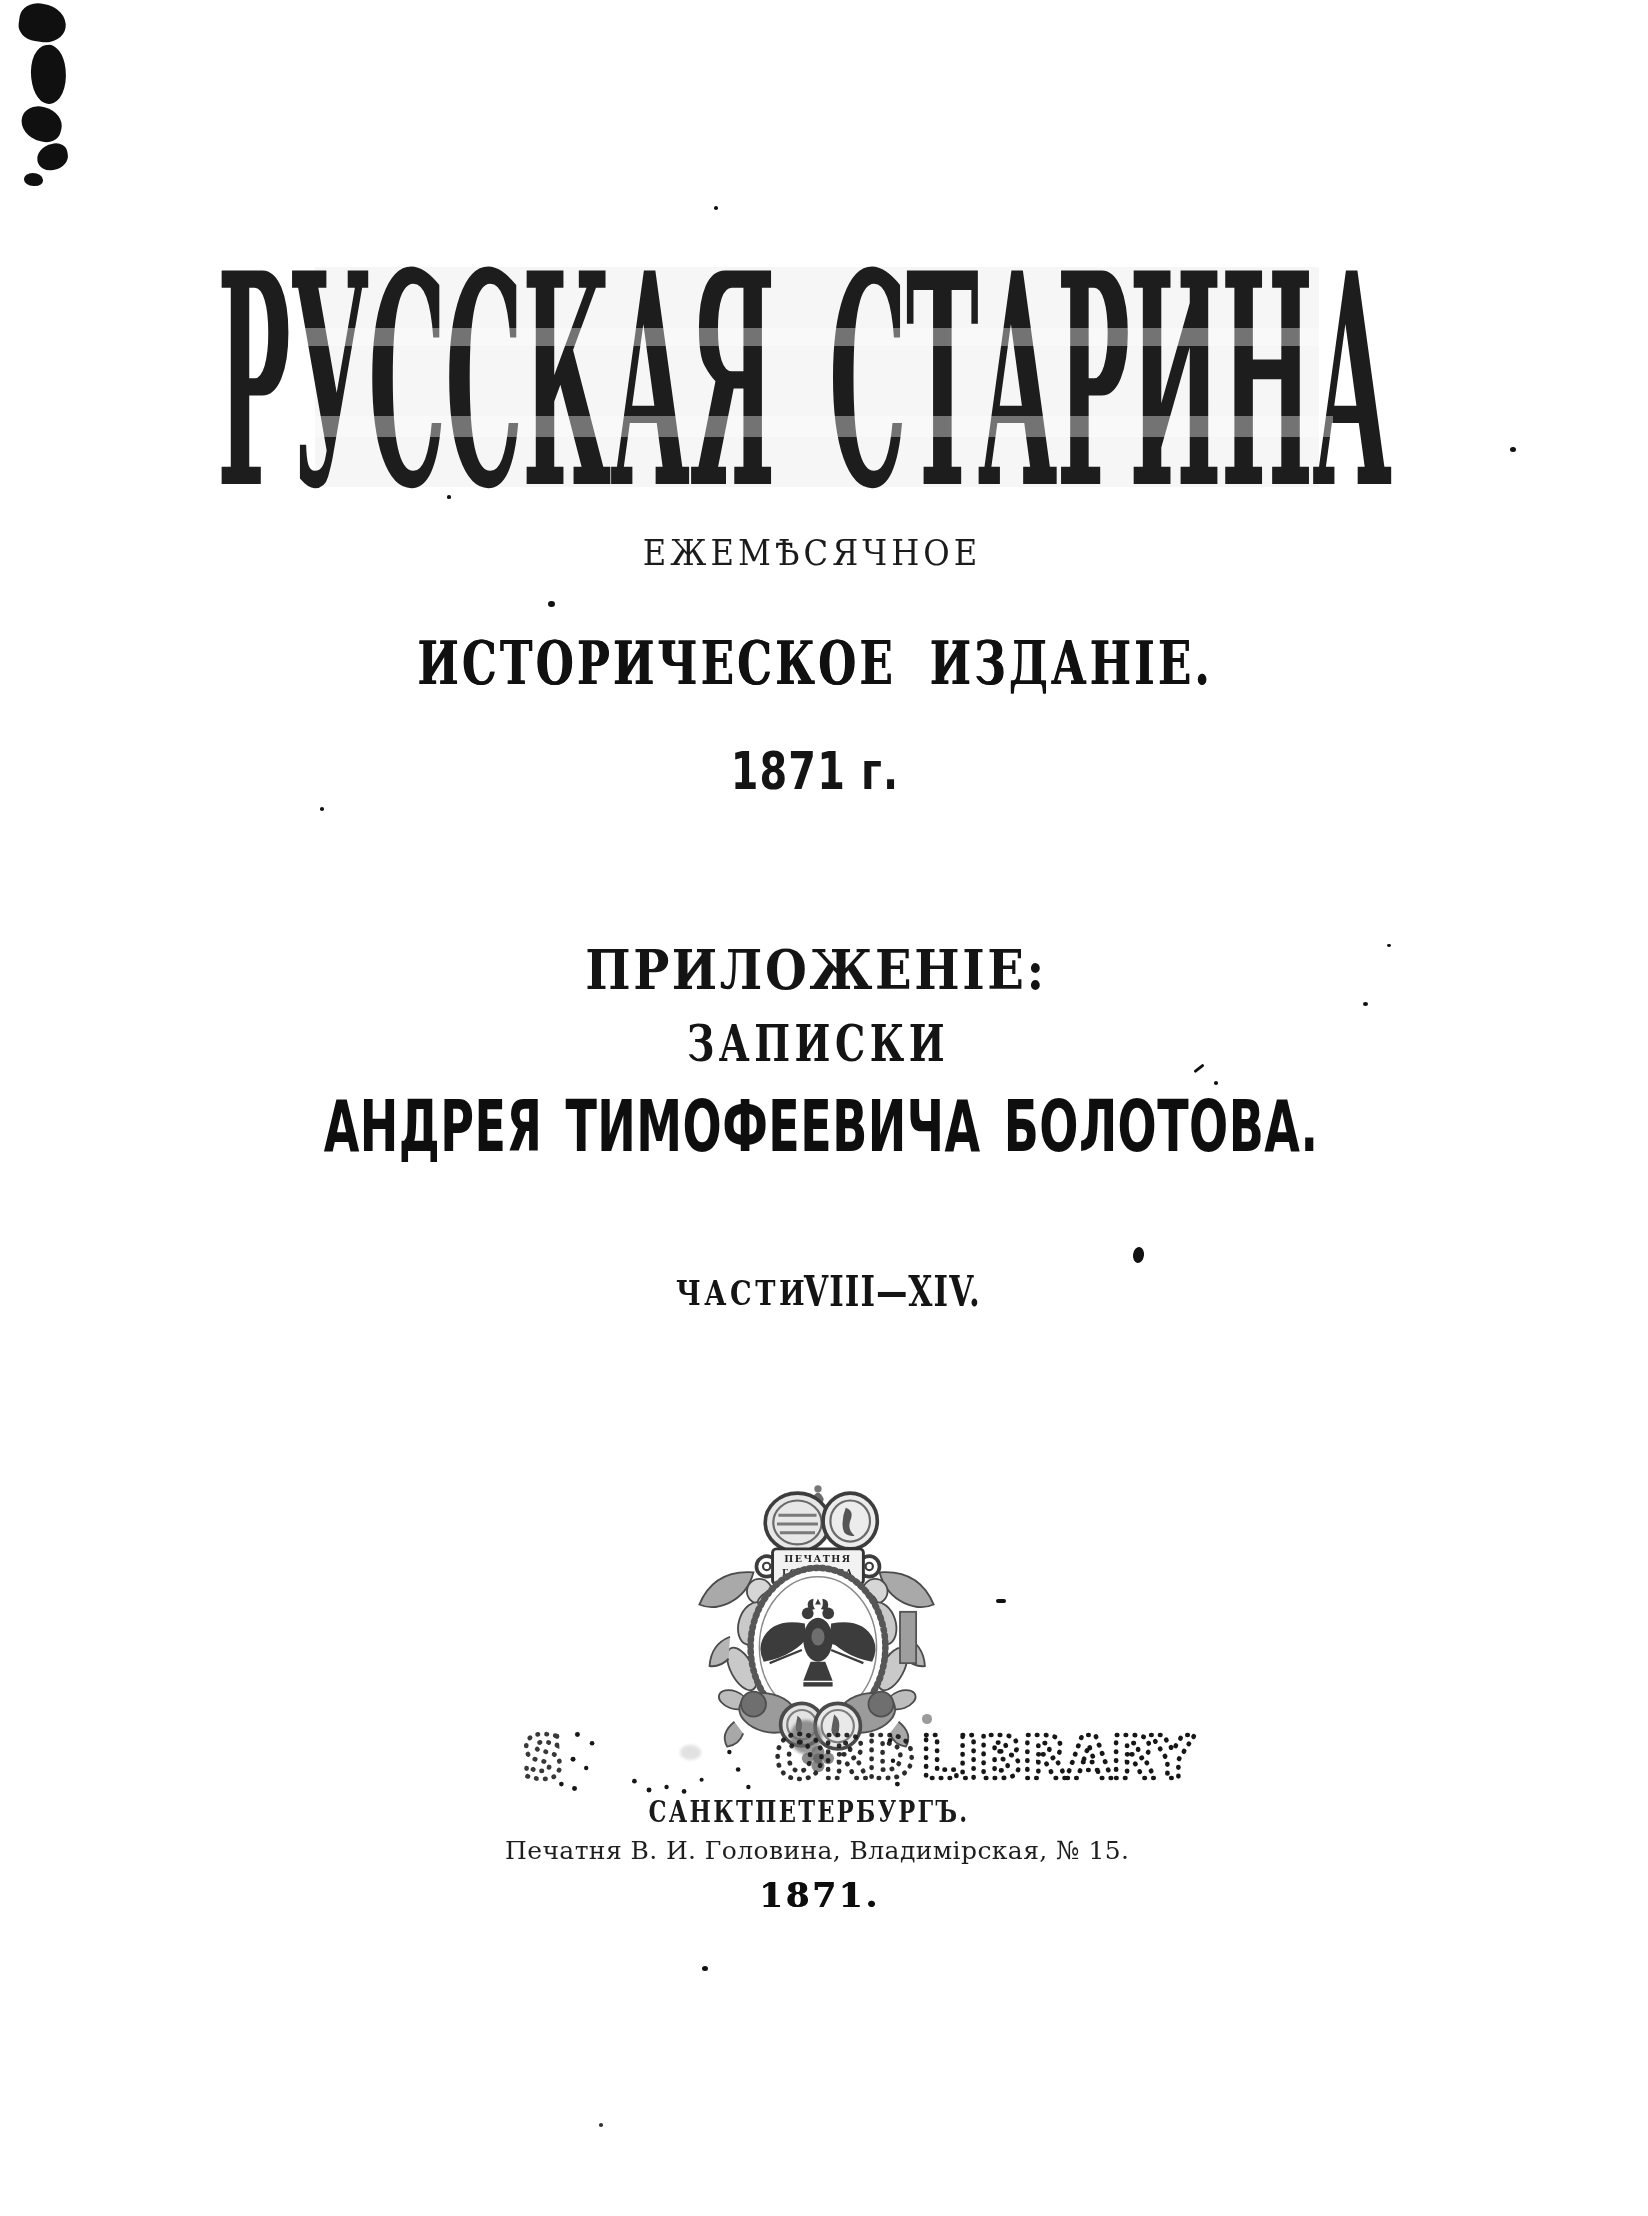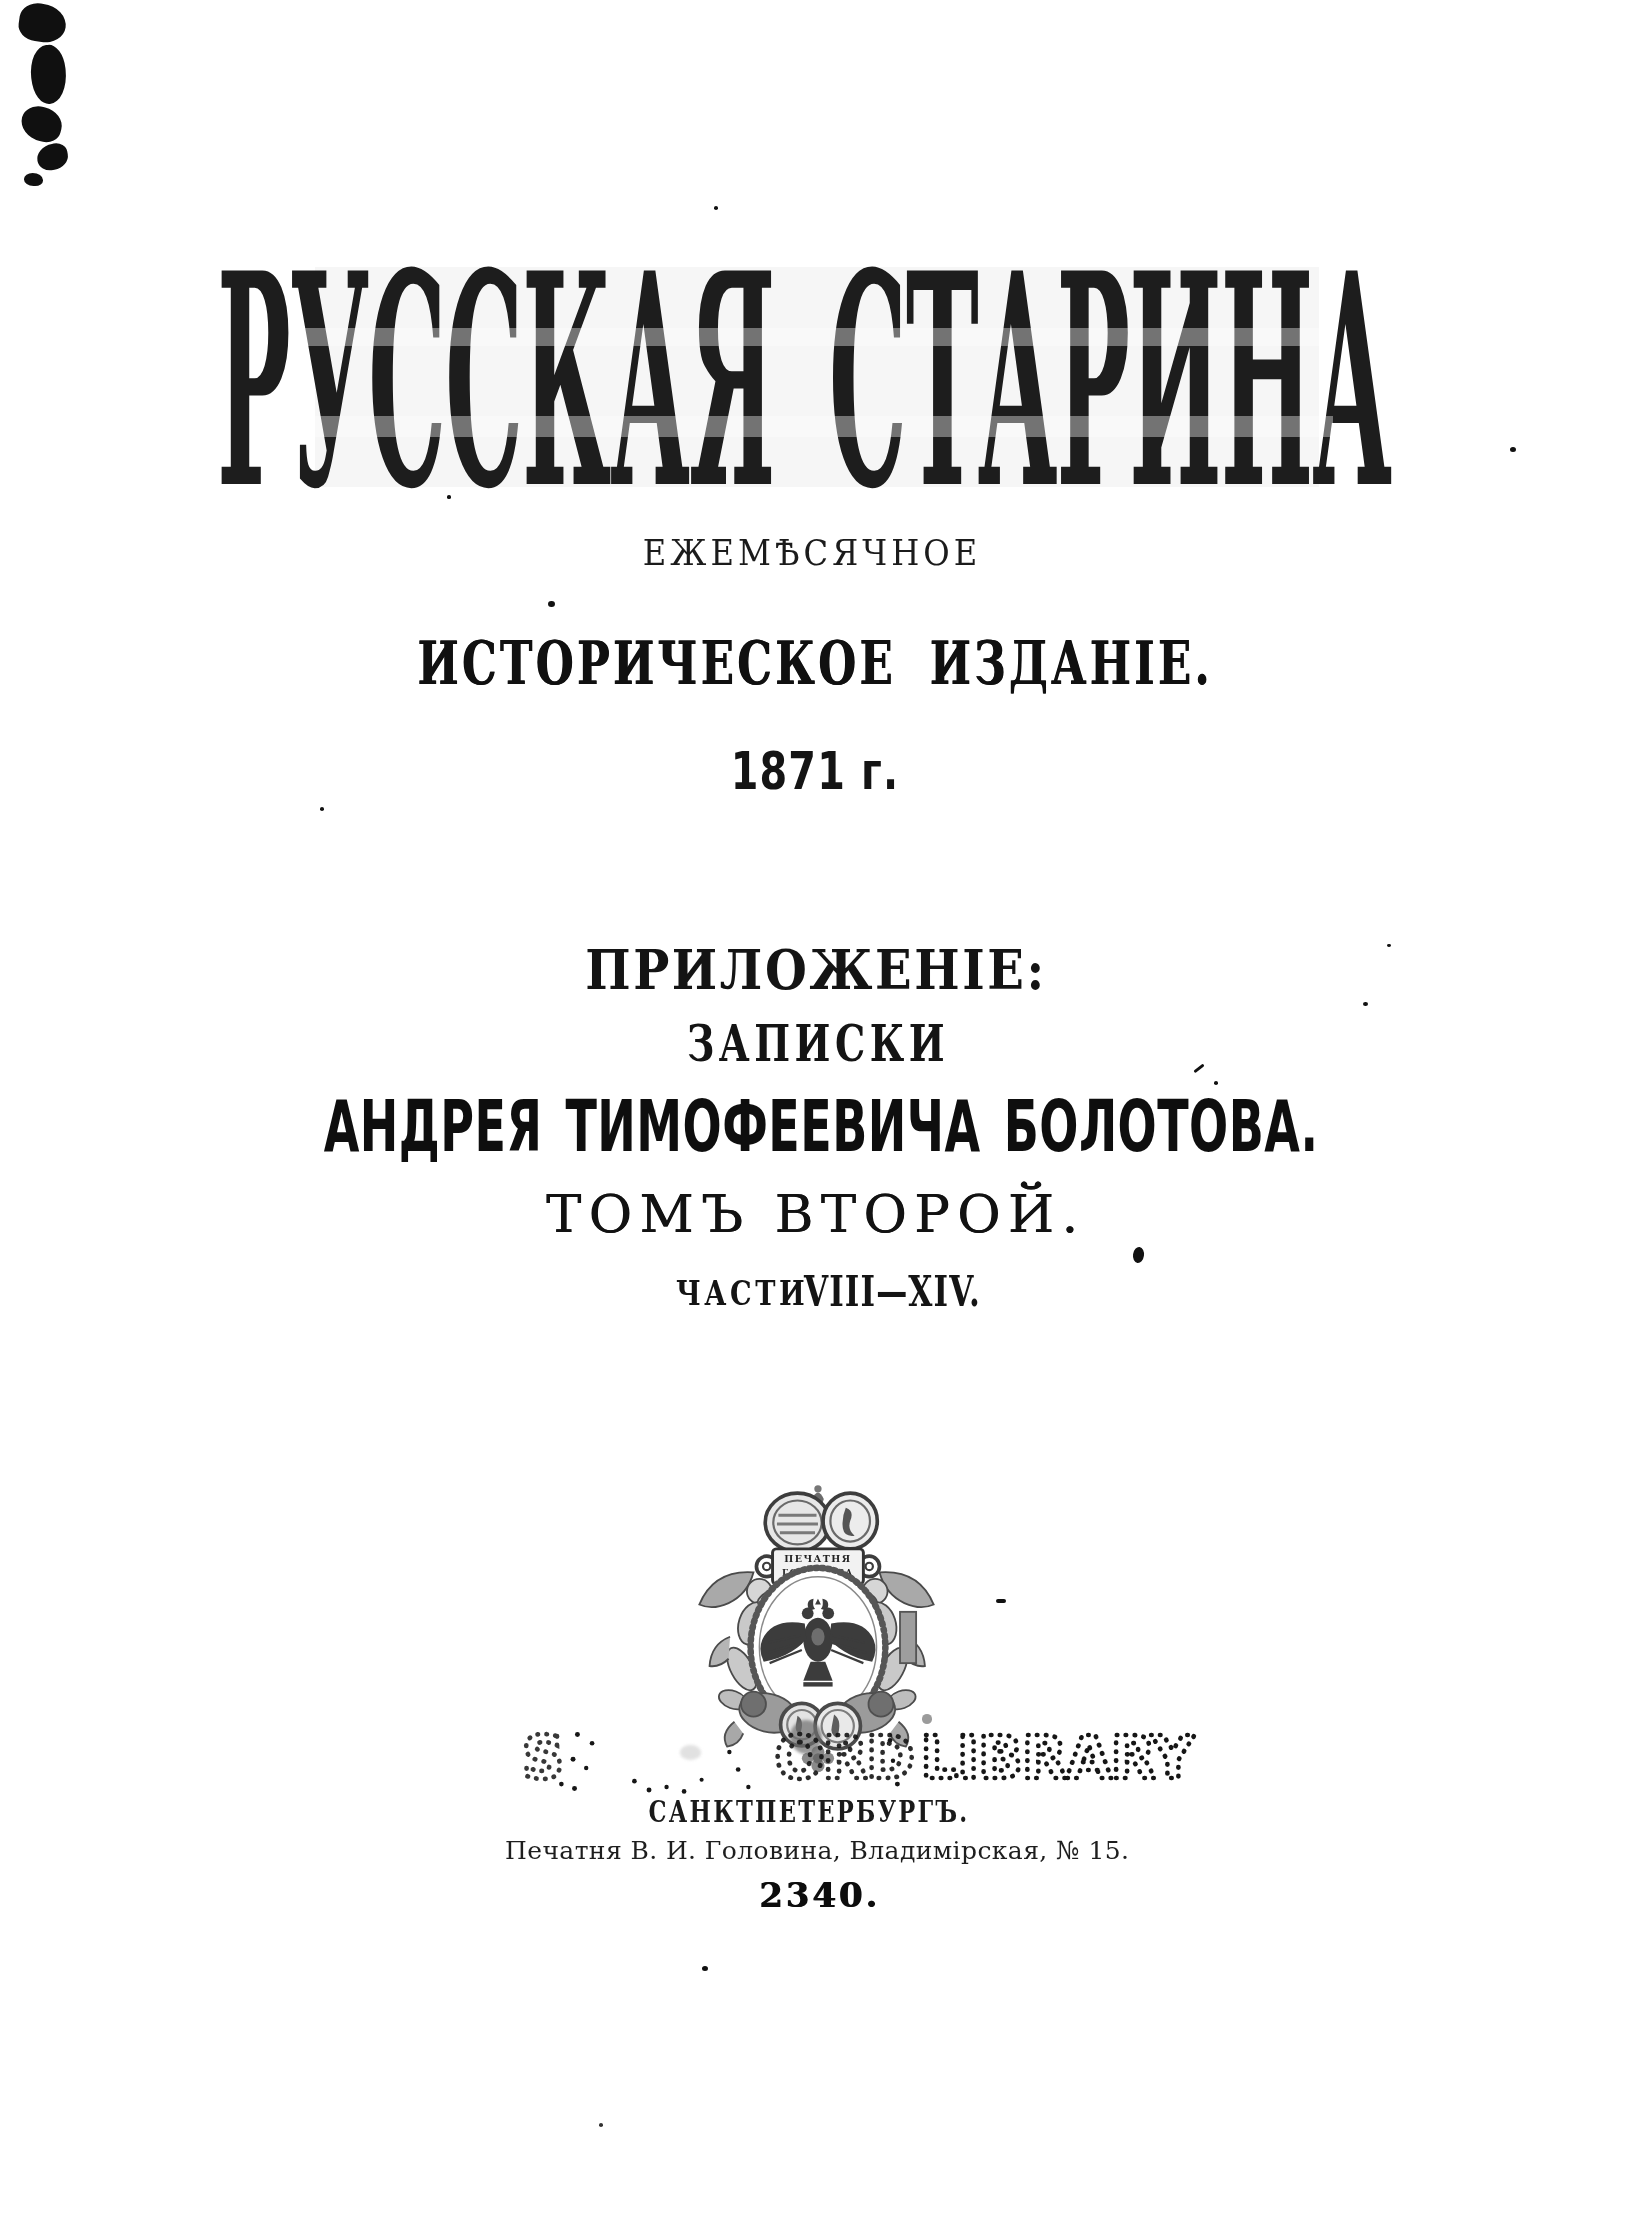"ТОМЪ ВТОРОЙ." div.line { html: <div>ТОМЪ ВТОРОЙ.</div> -> none }
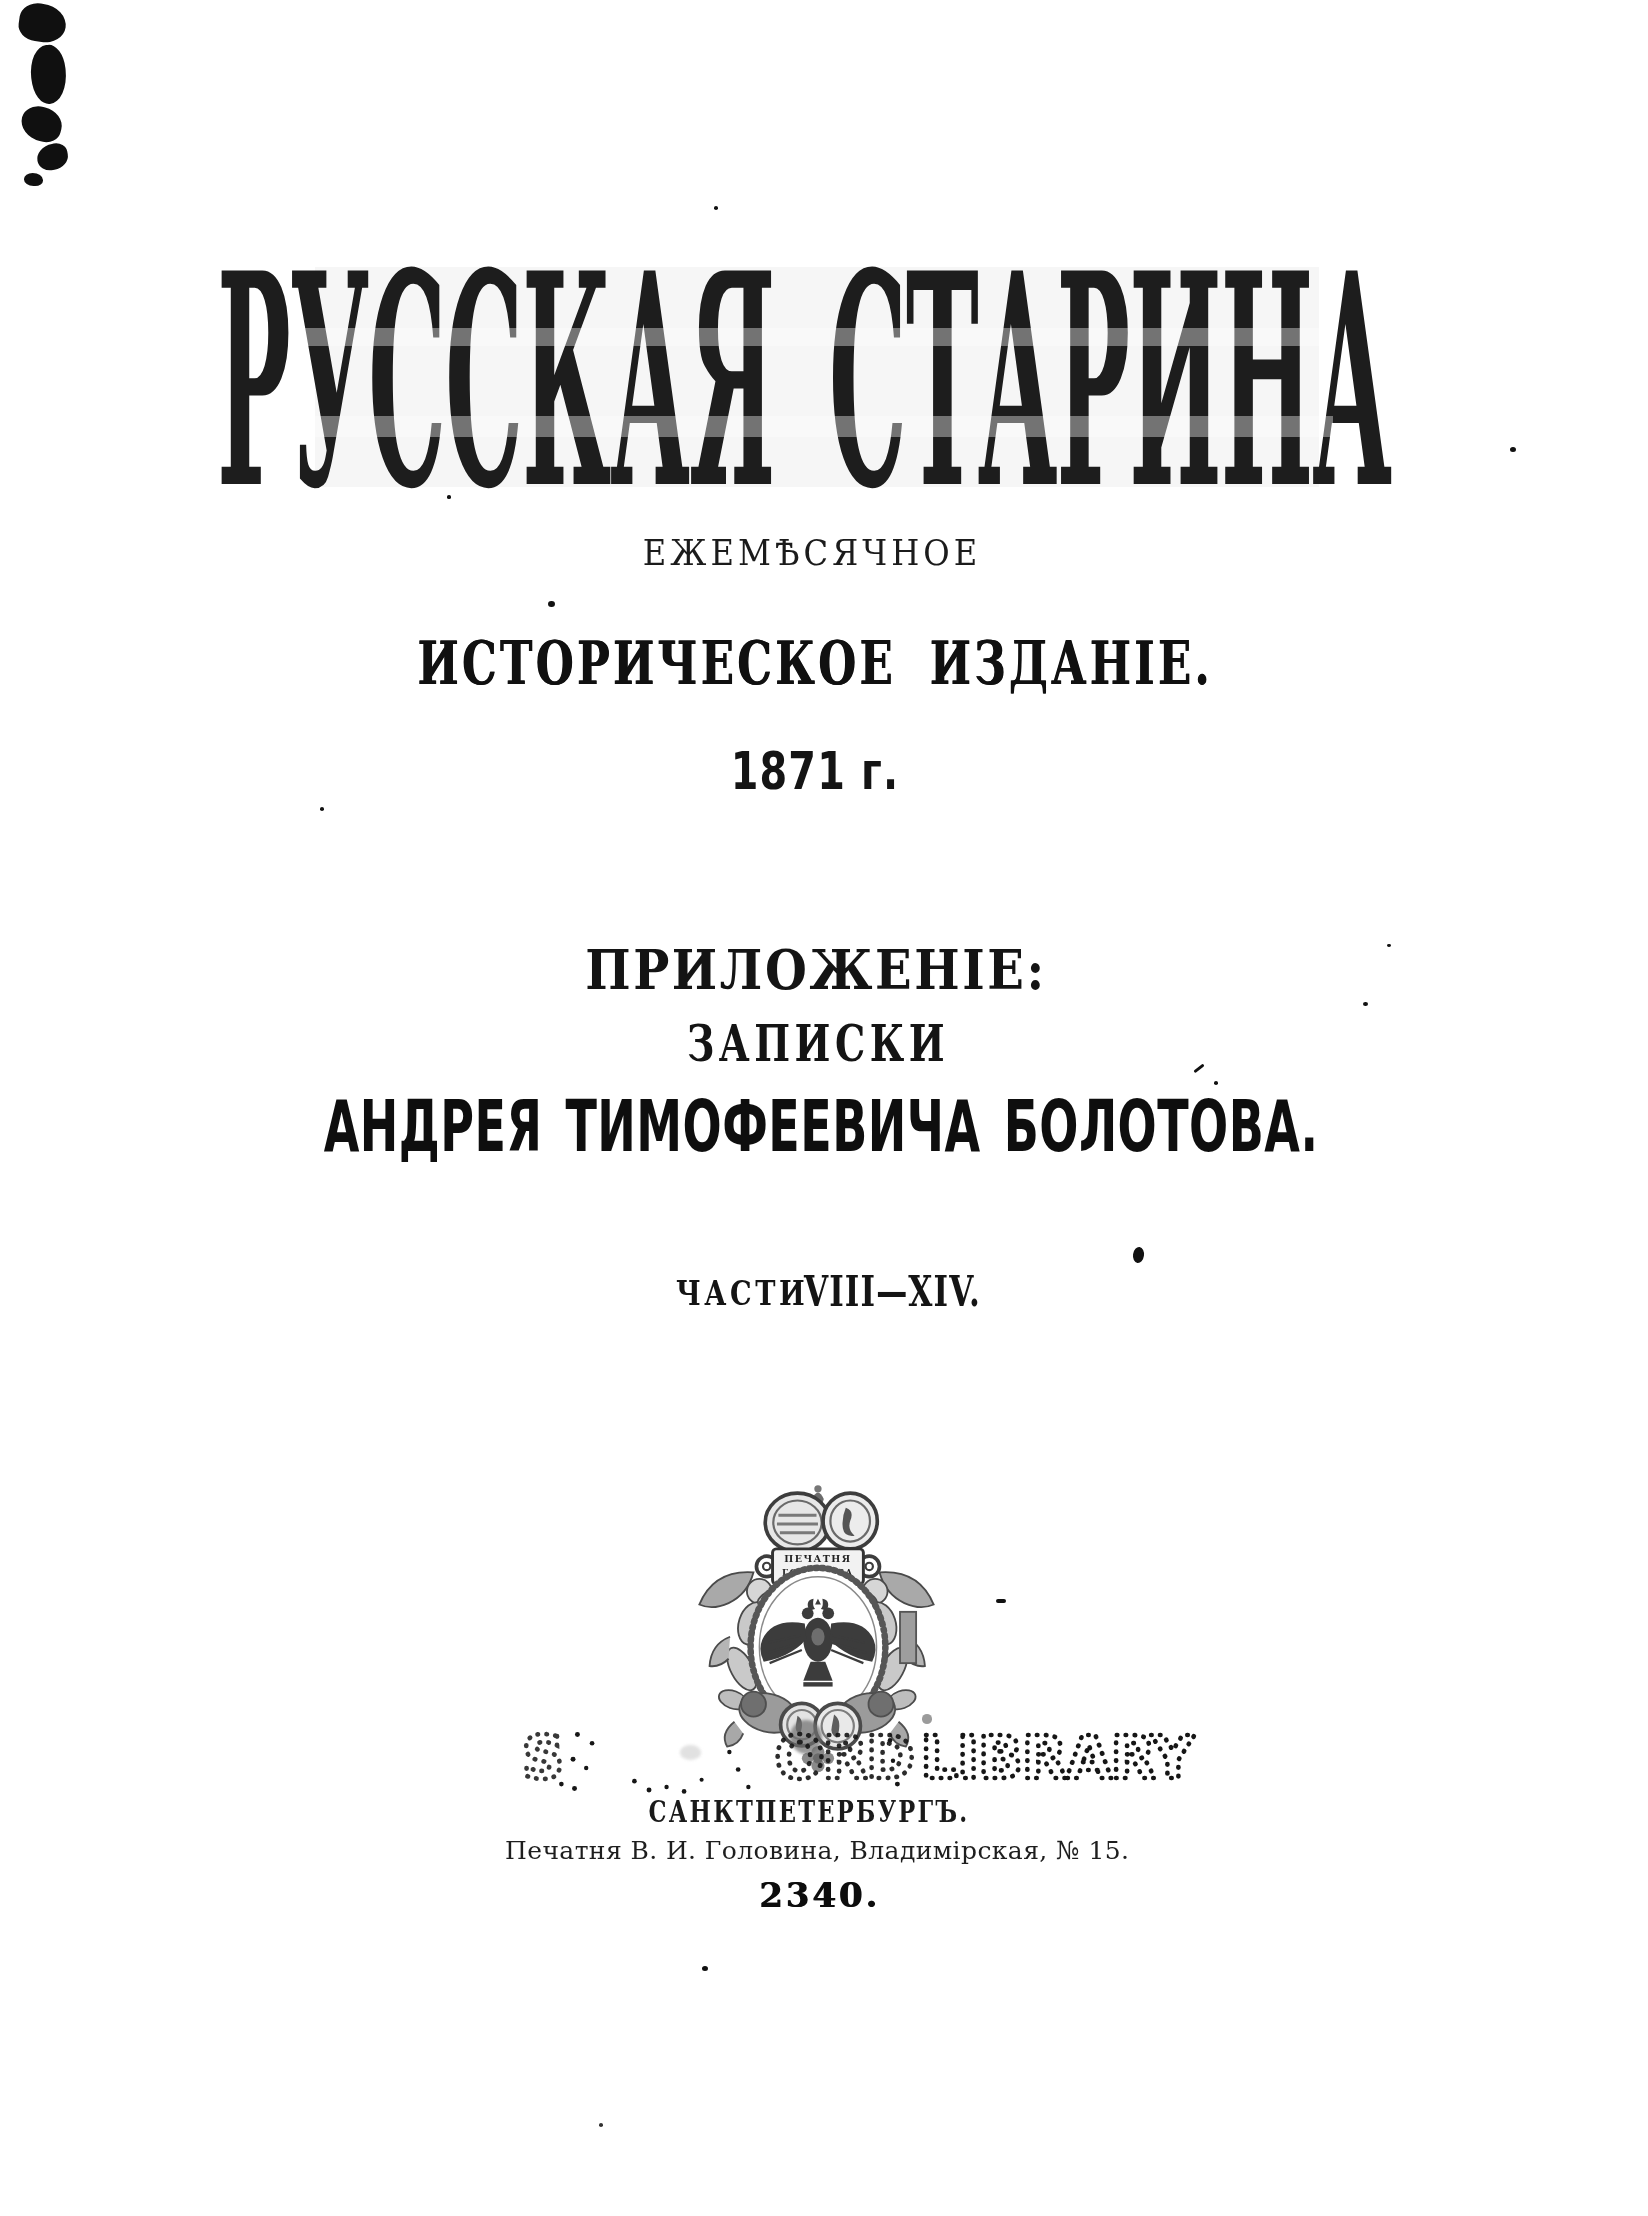"2340." div.line { text: 2340 -> 1871 }
